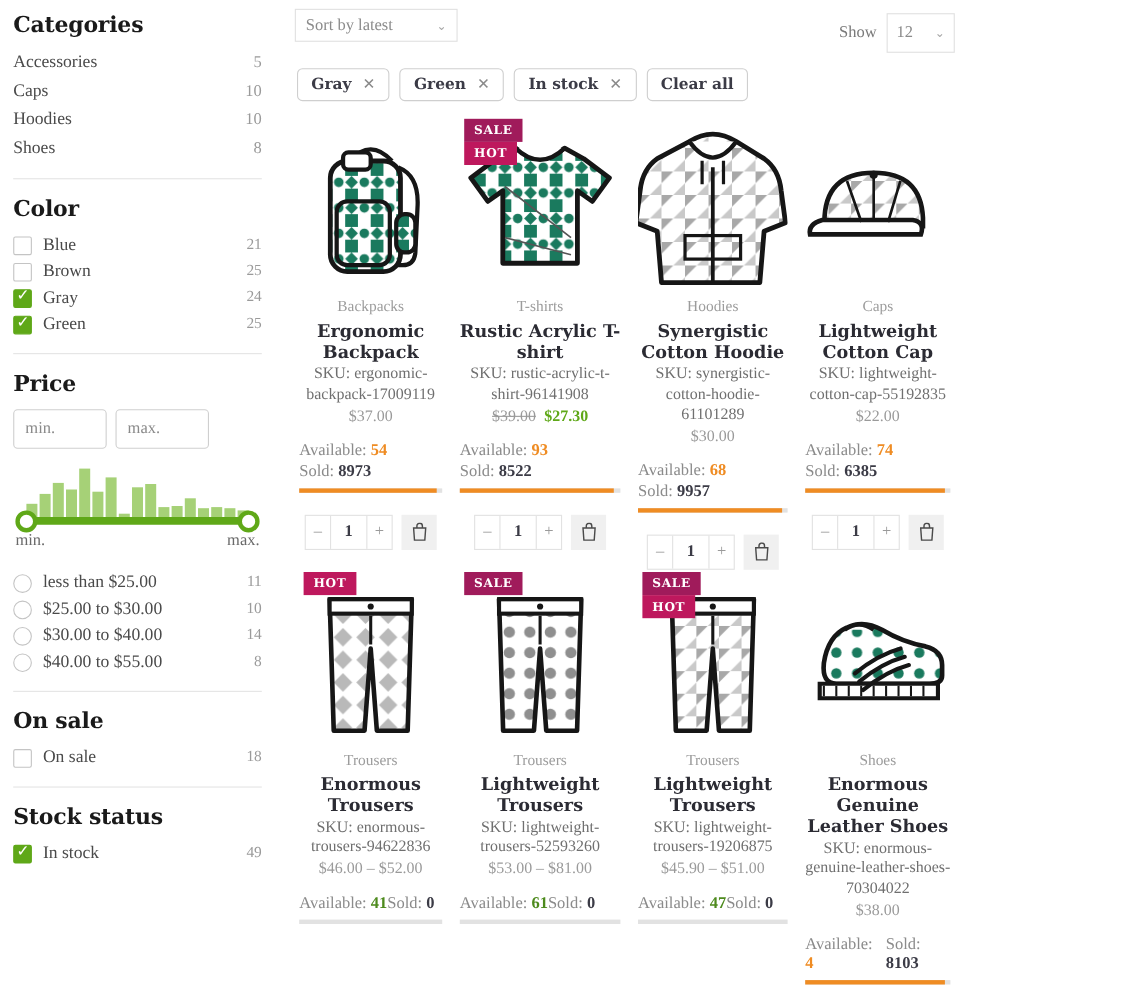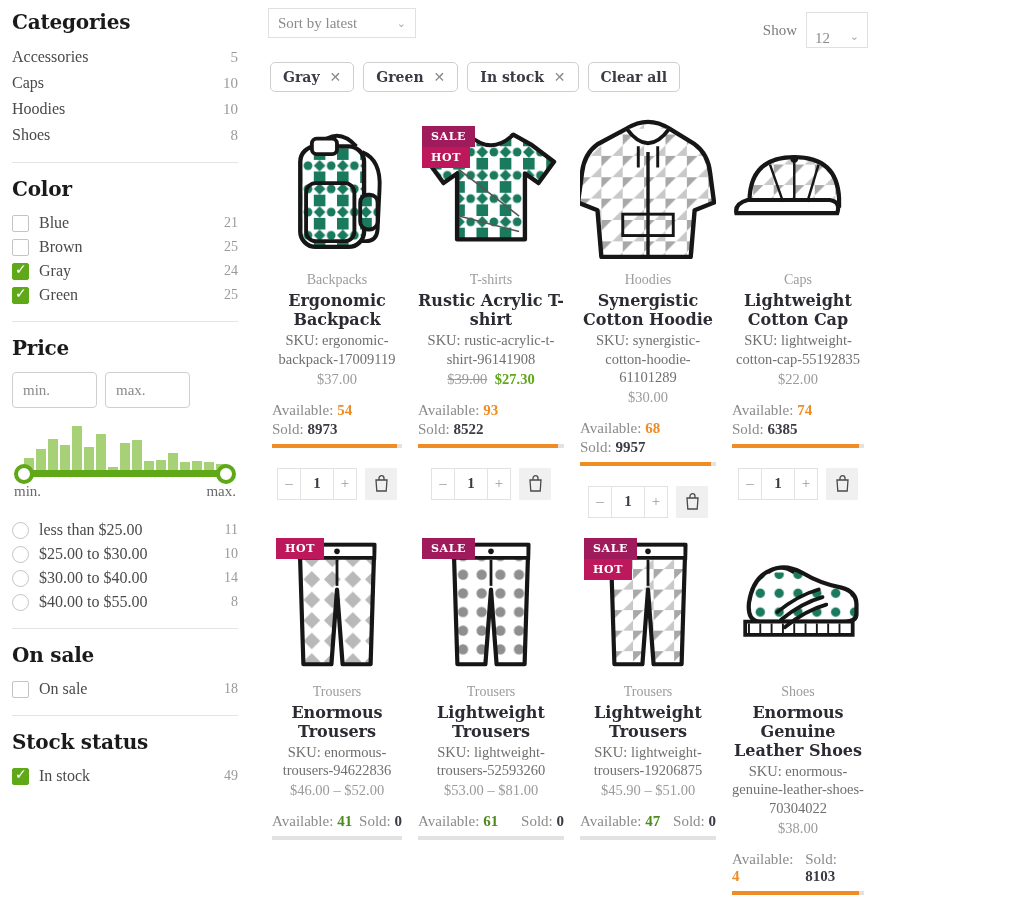"12" .showsel { align-items: flex-start -> center }
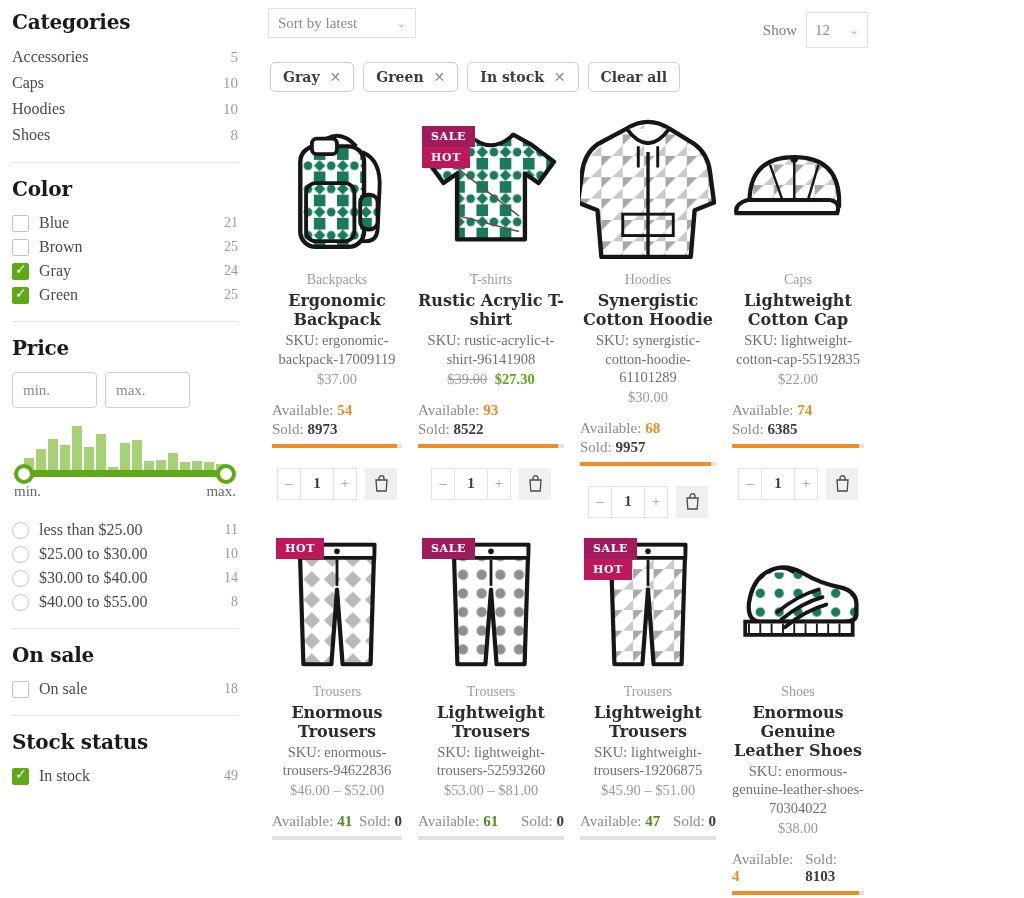"SALE" .badges { top: 20px -> 2px }
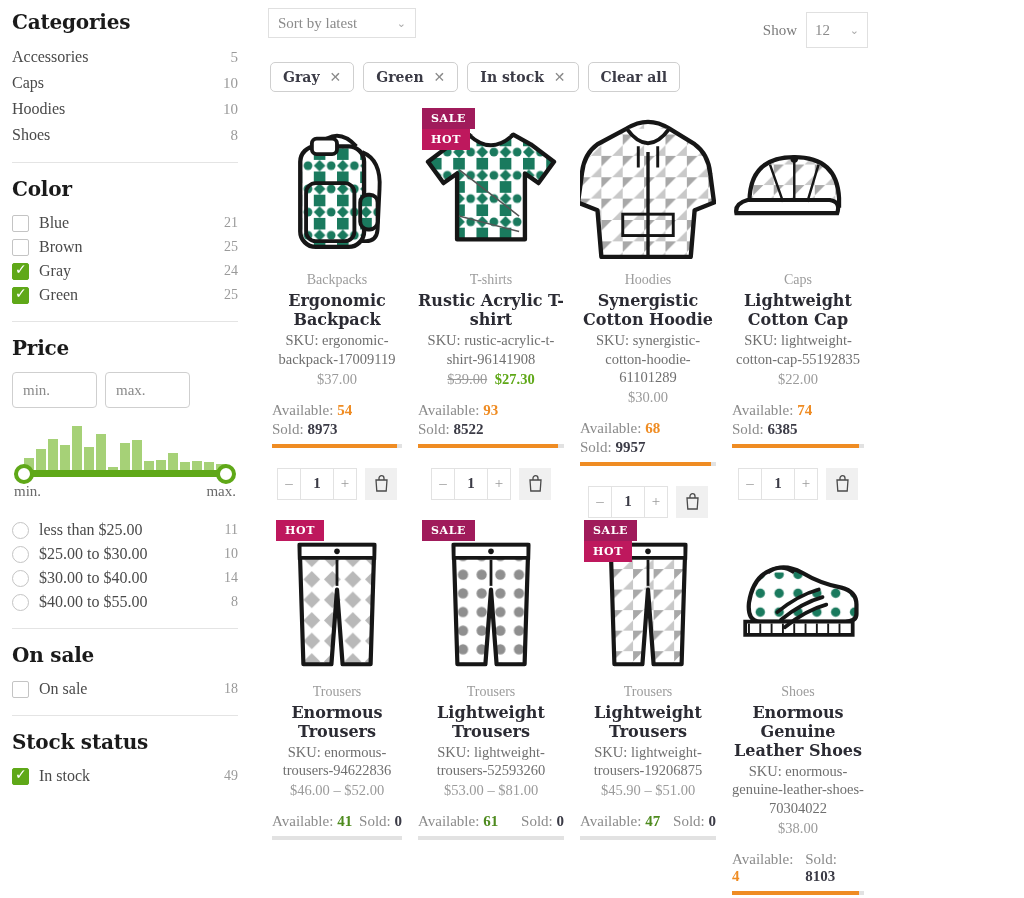"Available: 41" .stats.inline { justify-content: space-between -> flex-start }
